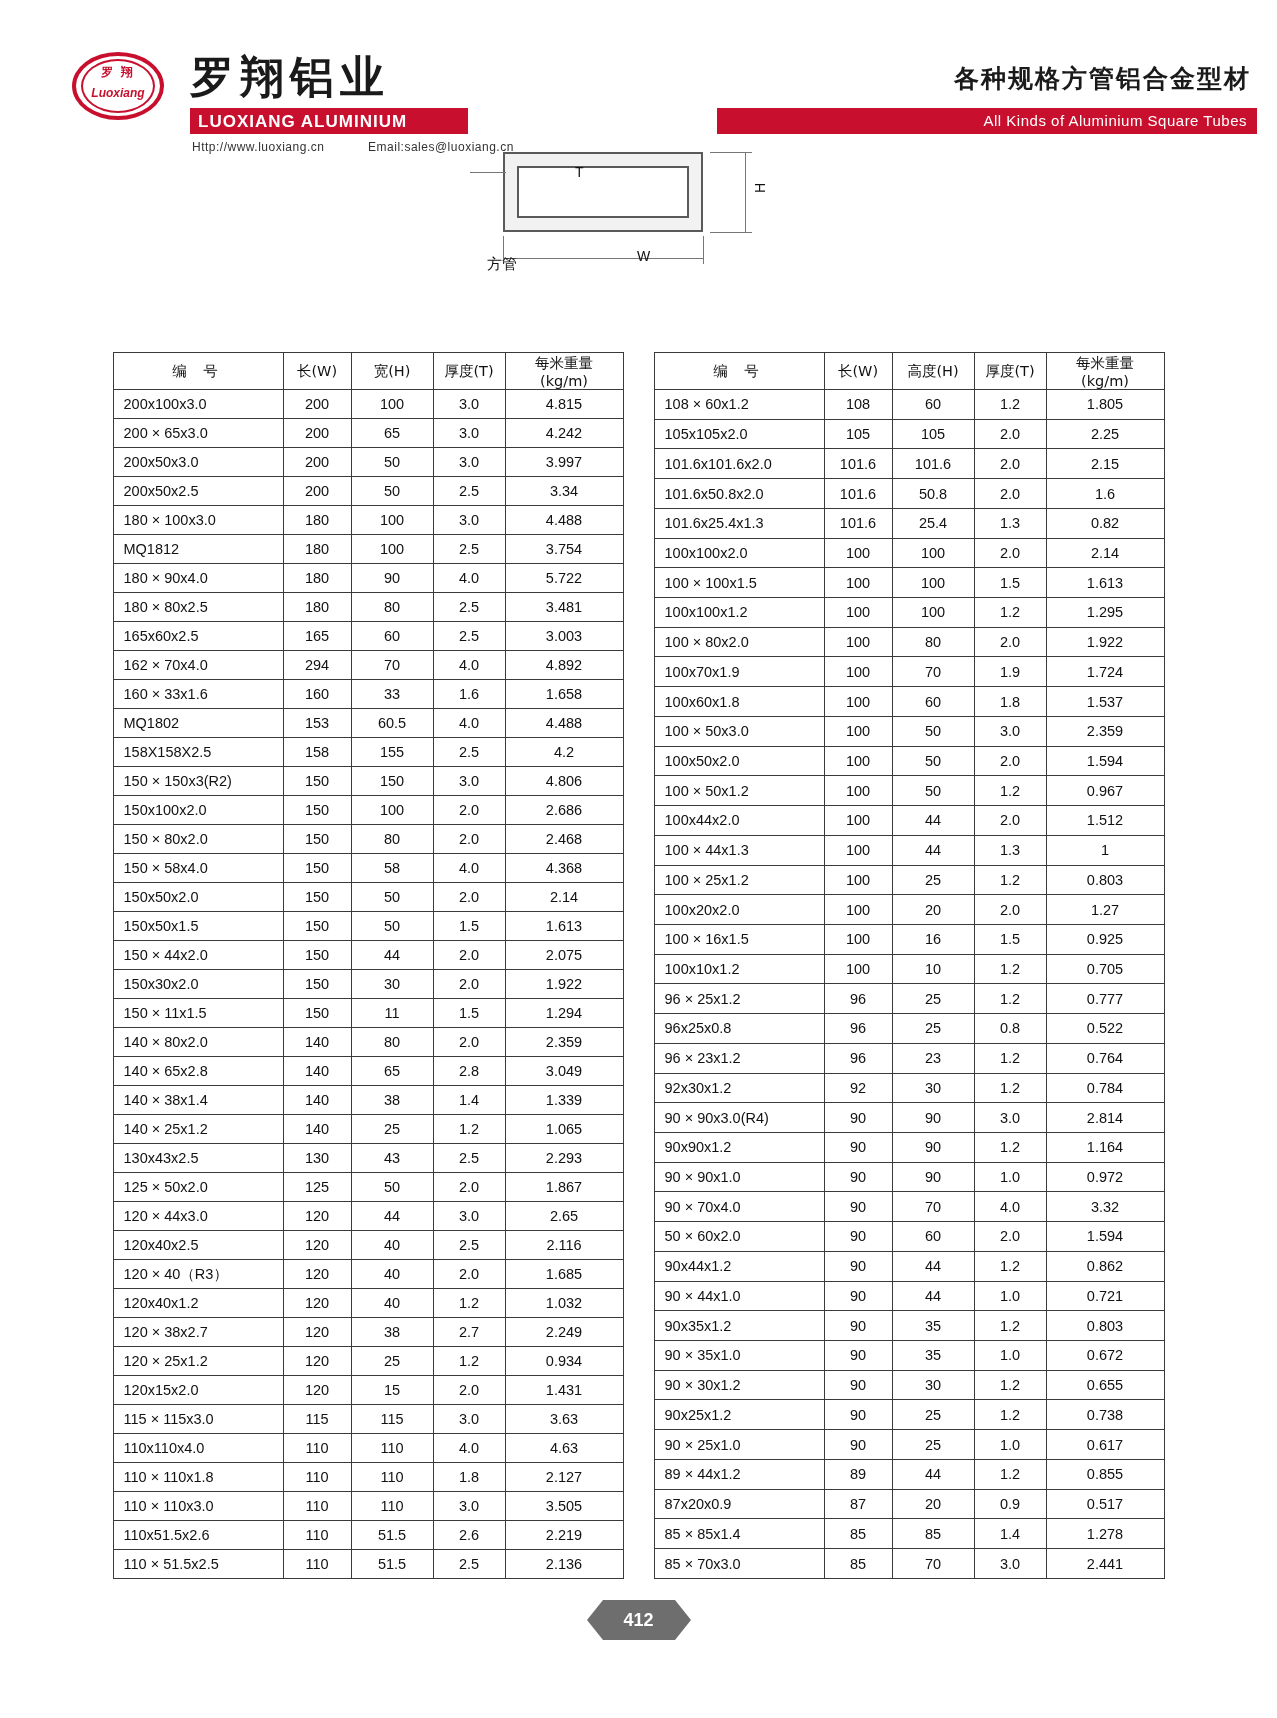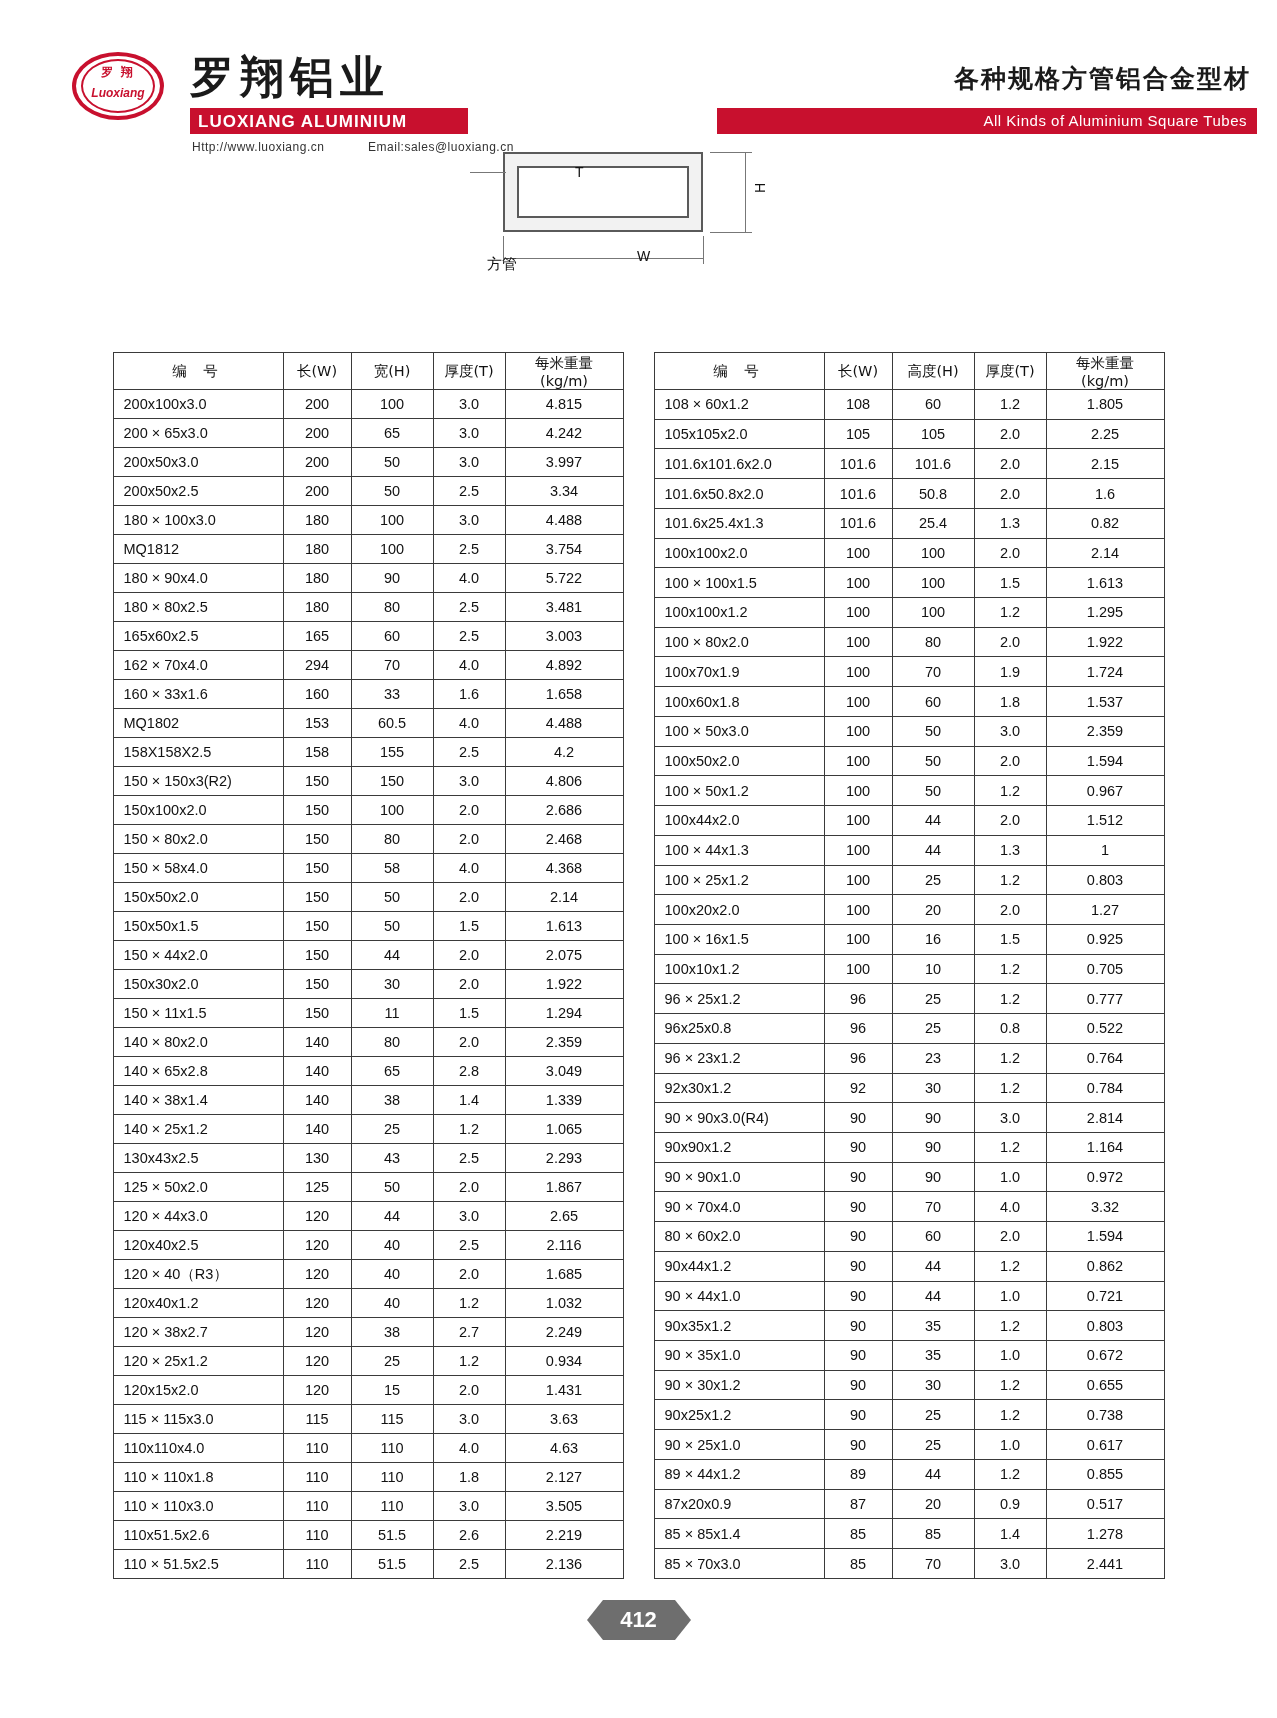"80 × 60x2.0" td.code { text: 80 -> 50 }
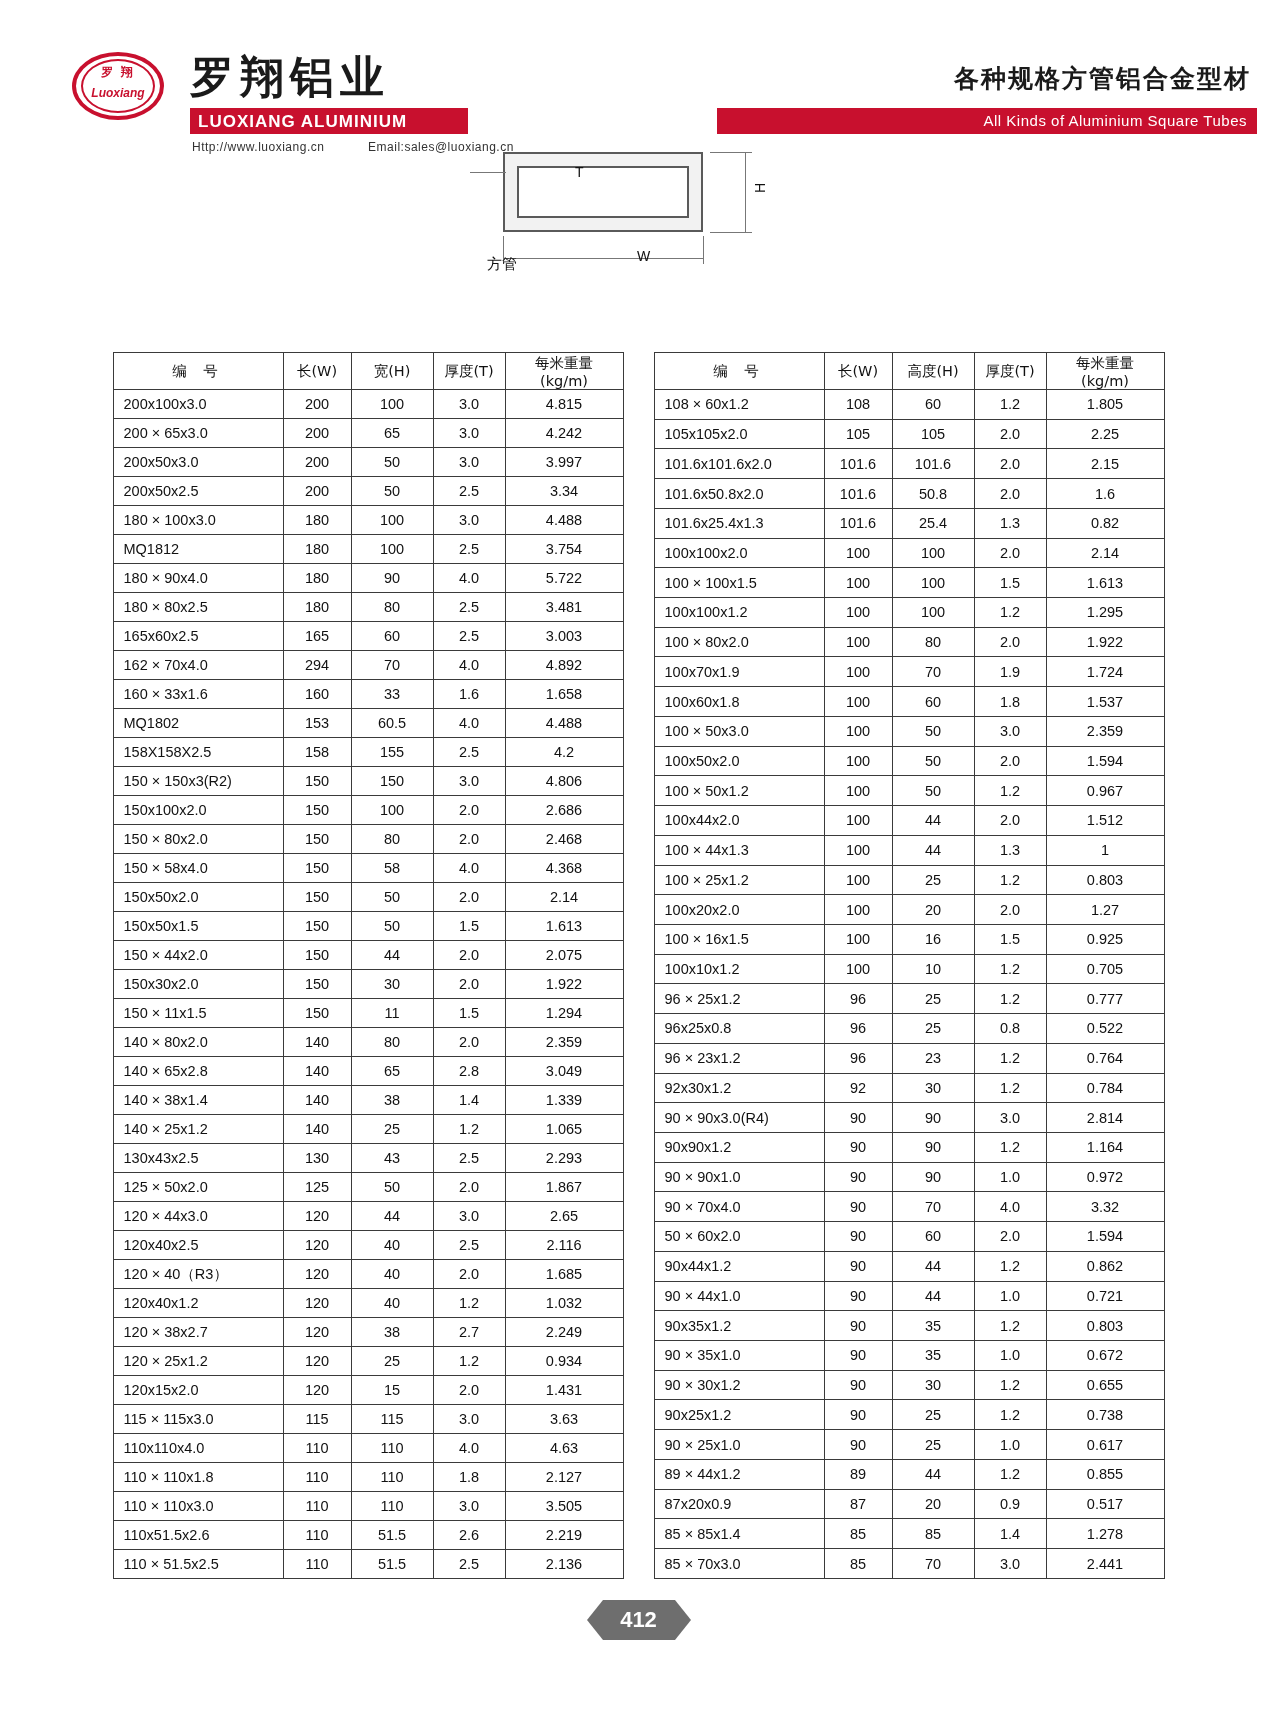"412" .page-badge { font-size: 22px -> 18px }
